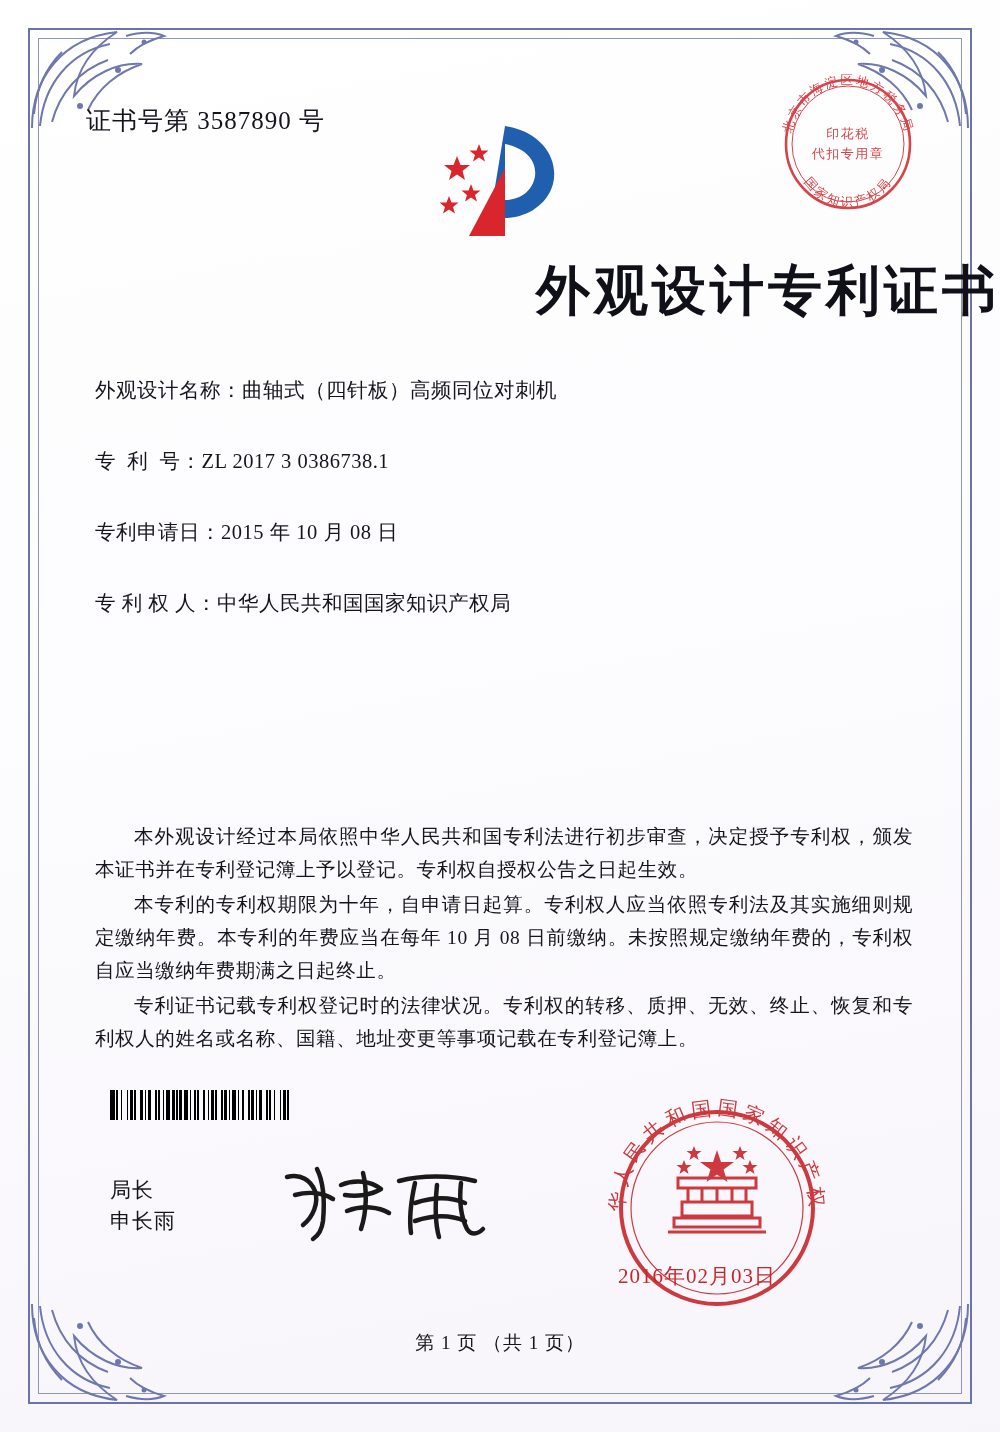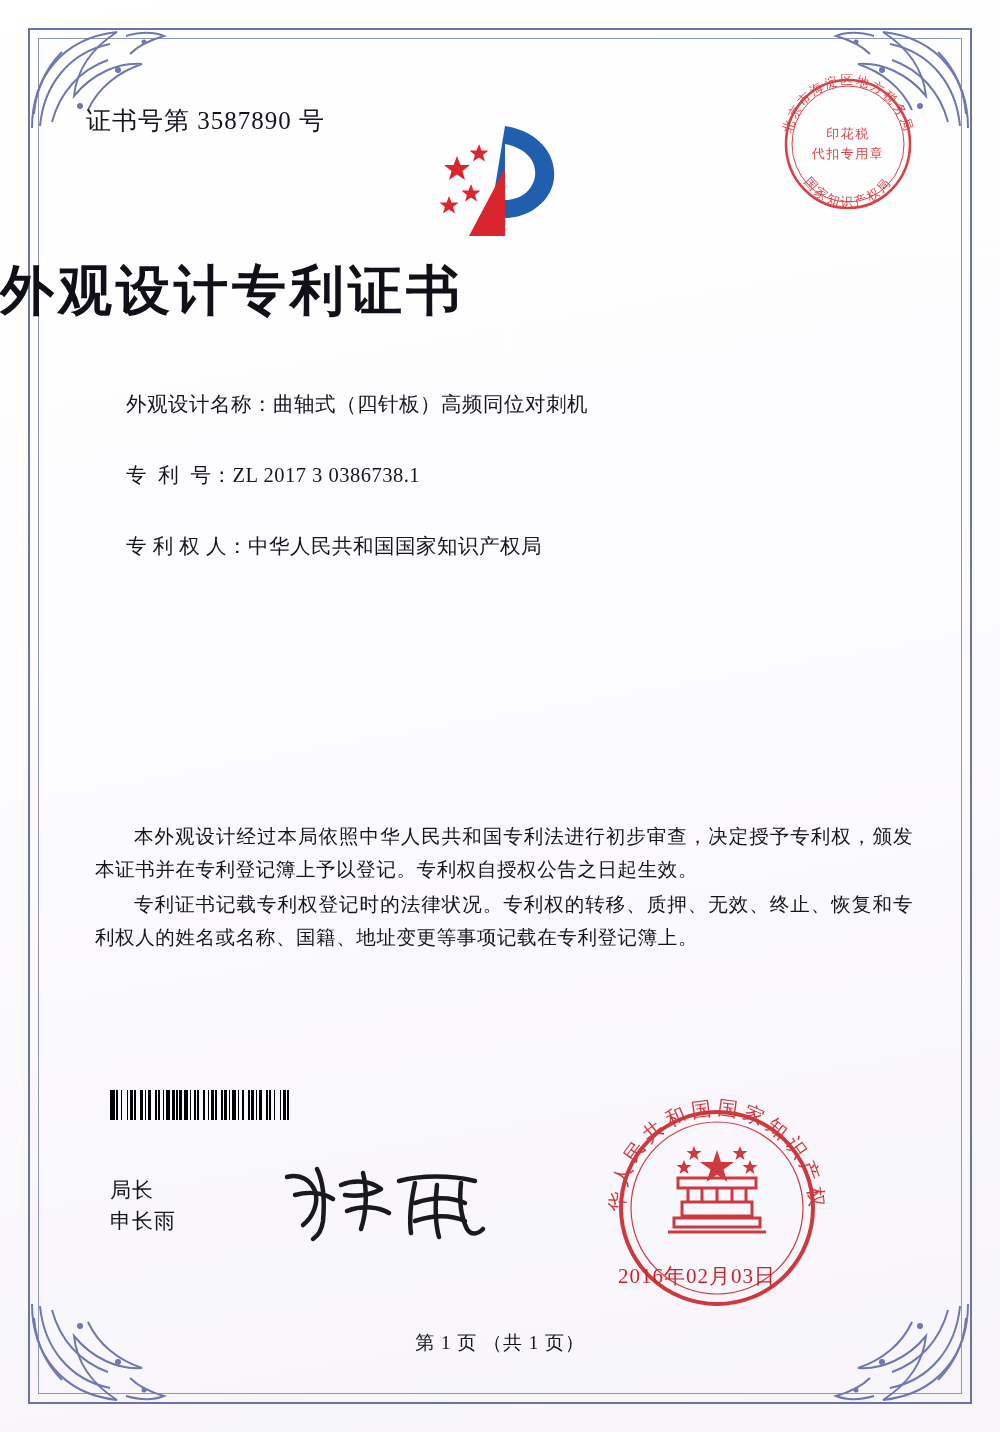"外观设计专利证书" .title { text-align: left -> right }
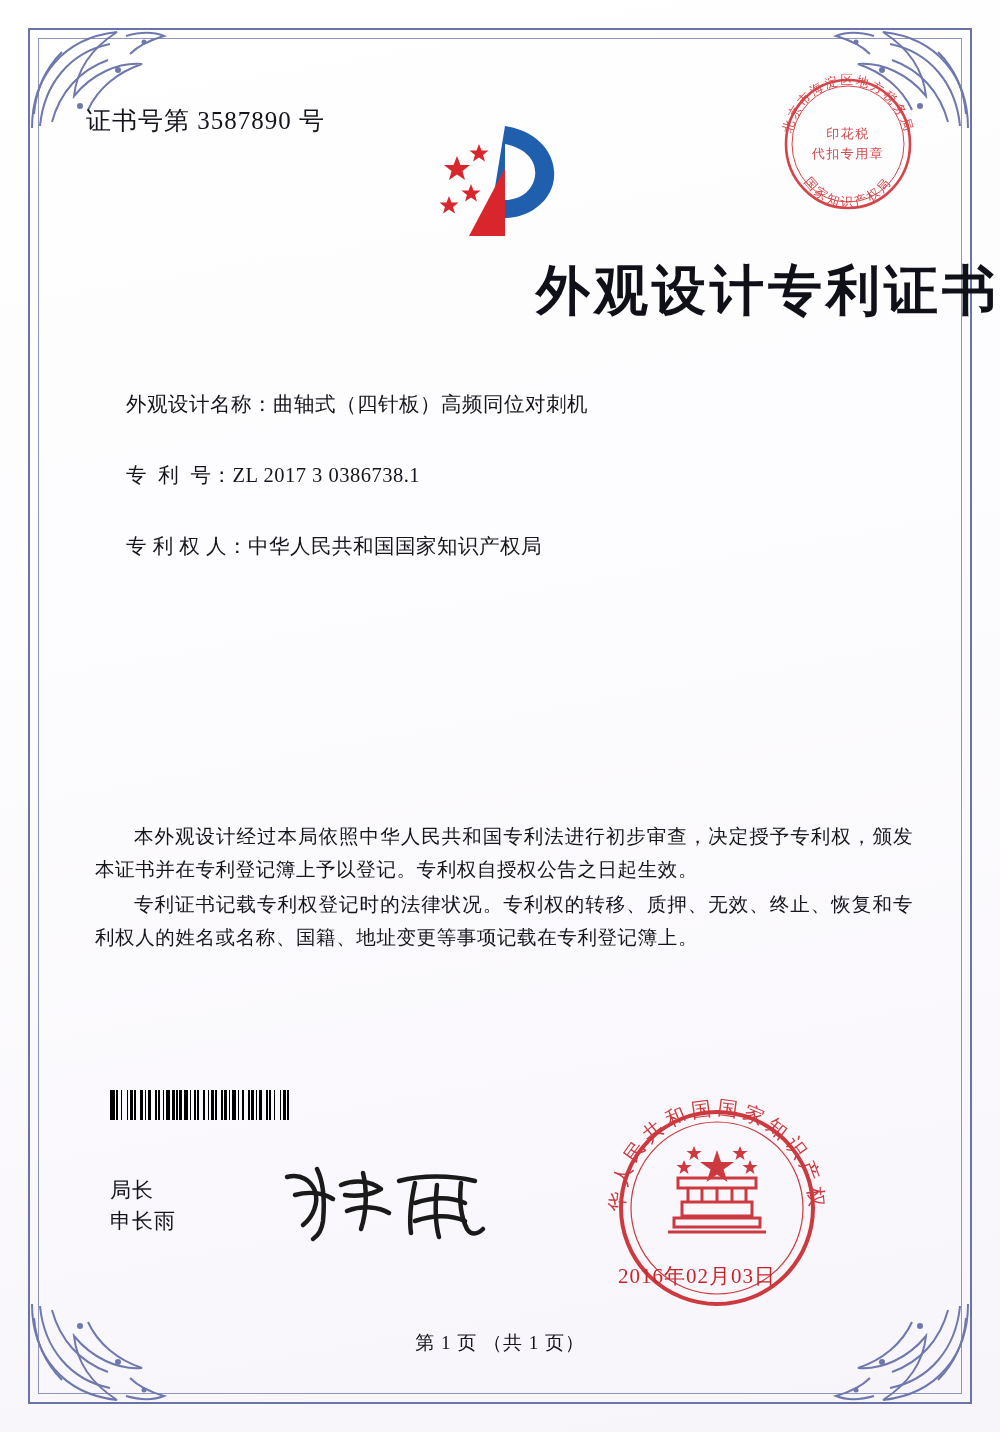"外观设计名称：" .fields { margin-left: 31px -> none; top: 390px -> 376px }
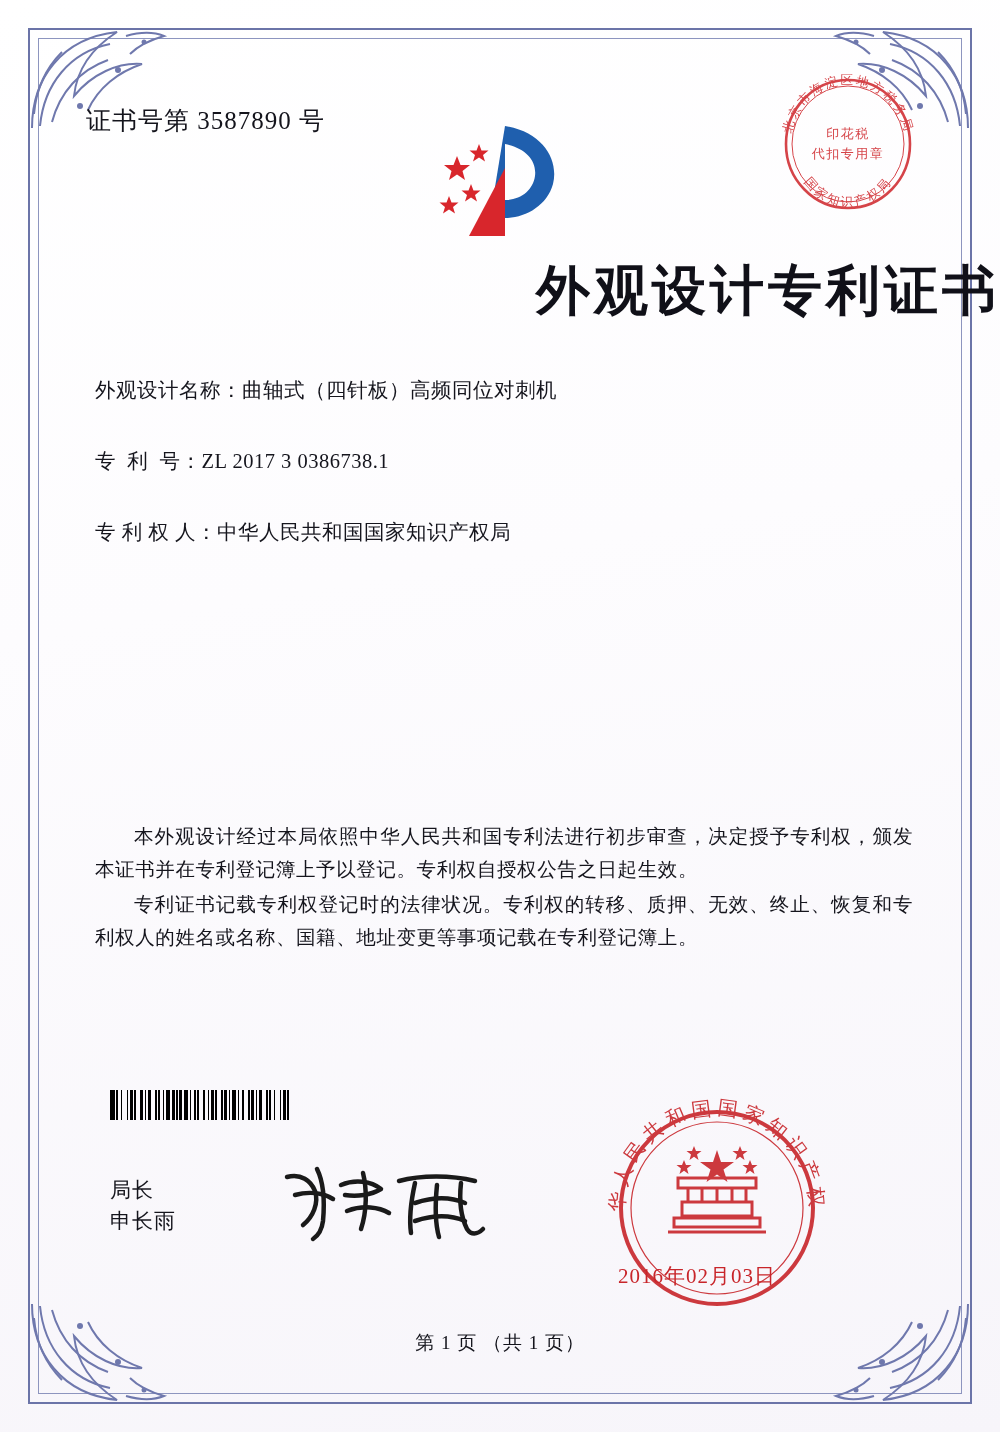"专利申请日：" div.field-row { html: none -> <div> <span>专利申请日：</span> <span>2015 年 10 月 08 日</span> </div> }
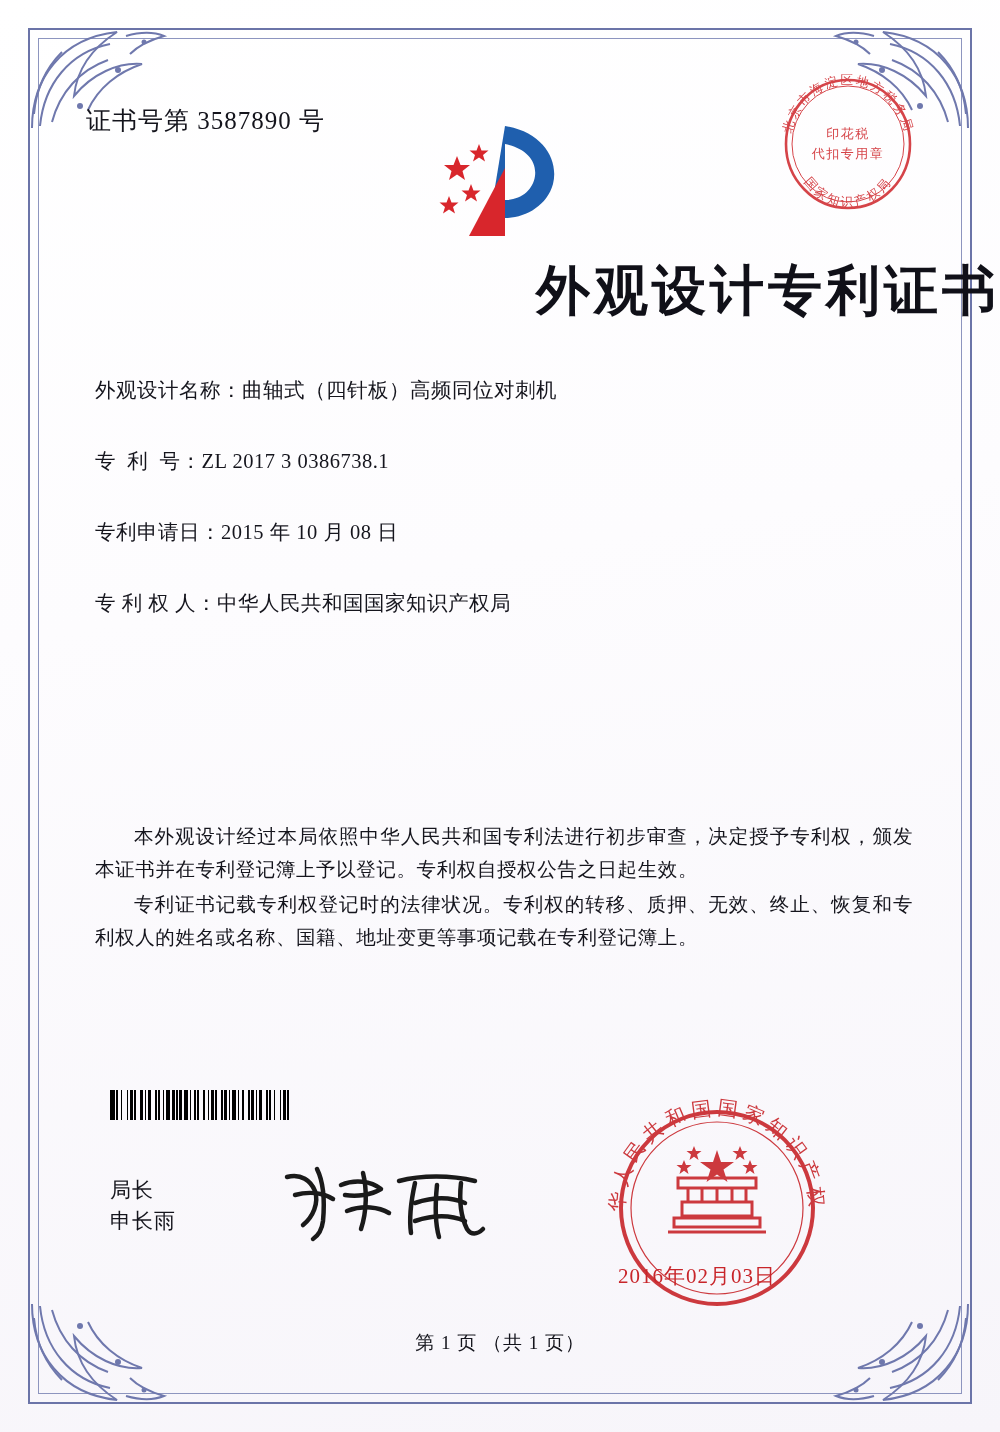"本专利的专利权期限为十年，自申请日起算。专利权人应当依照专利法及其实施细则规定缴" p { html: none -> <p>本专利的专利权期限为十年，自申请日起算。专利权人应当依照专利法及其实施细则规定缴纳年费。本专利的年费应当在每年 10 月 08 日前缴纳。未按照规定缴纳年费的，专利权自应当缴纳年费期满之日起终止。</p> }
